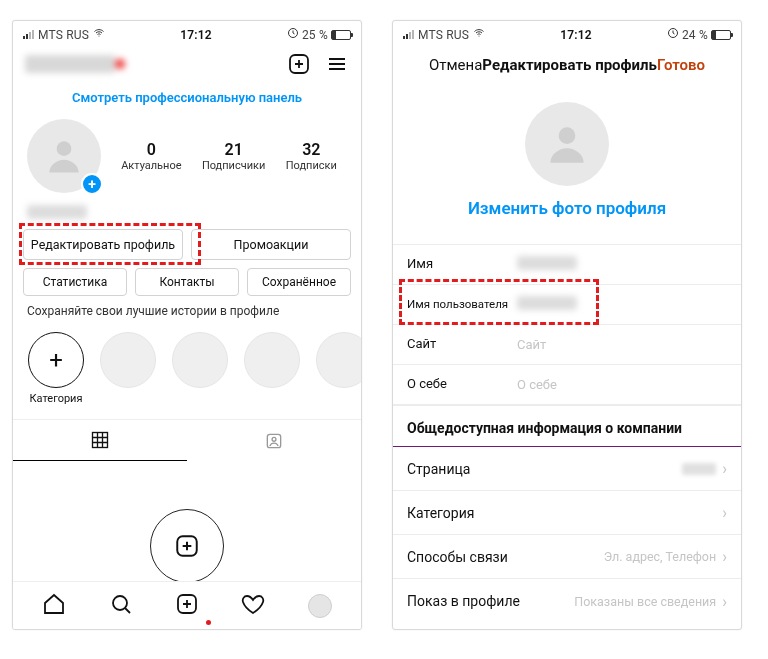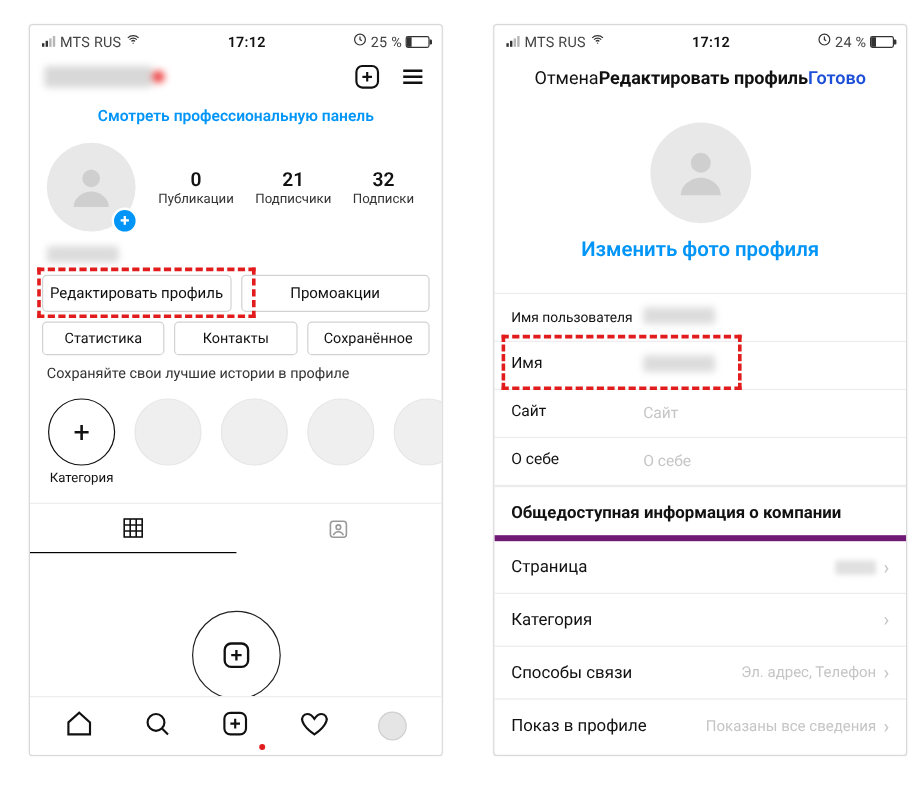"MTS RUS" .phone { margin-left: 12px -> none }
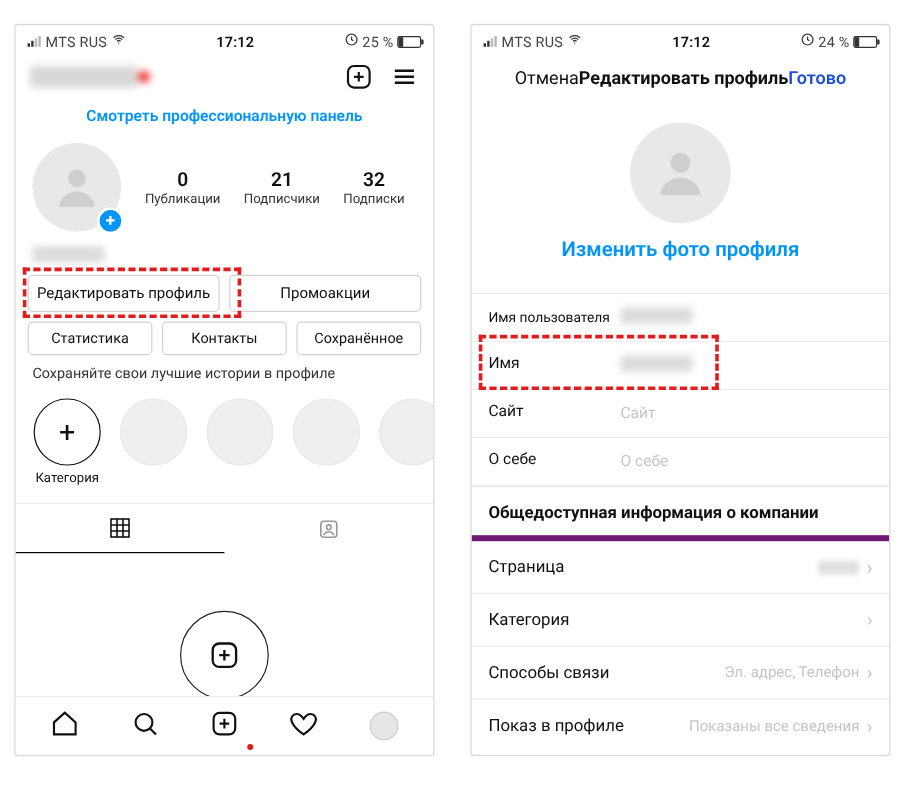"Готово" .edit-header .done { color: #1d4ed8 -> #c2410c }
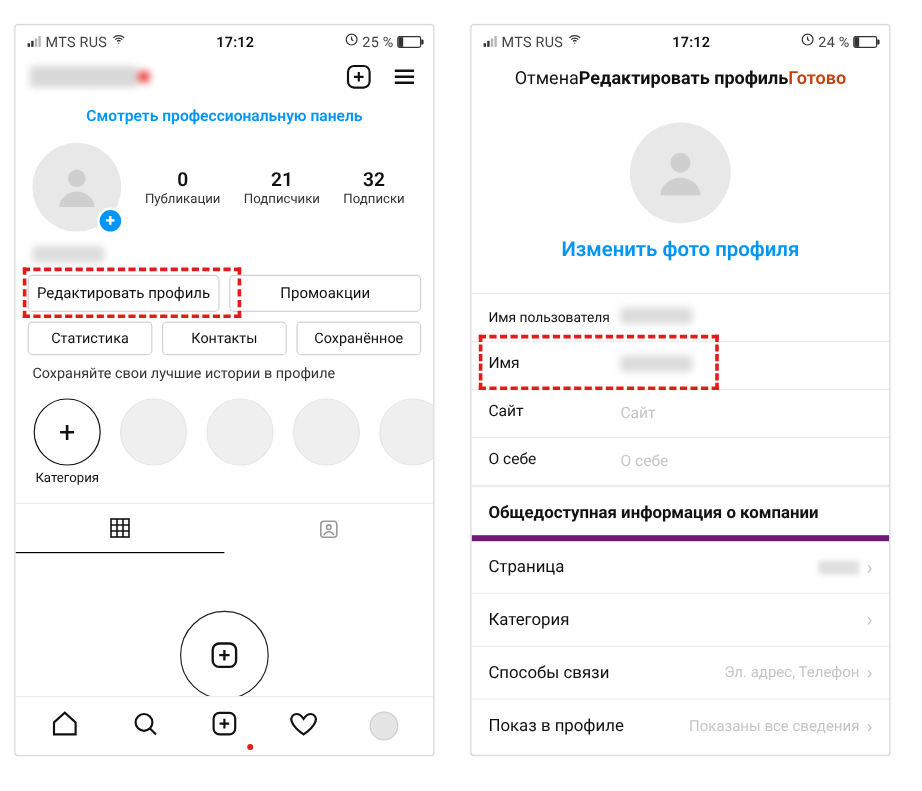"Публикации" div.stat-lbl { text: Публикации -> Актуальное }
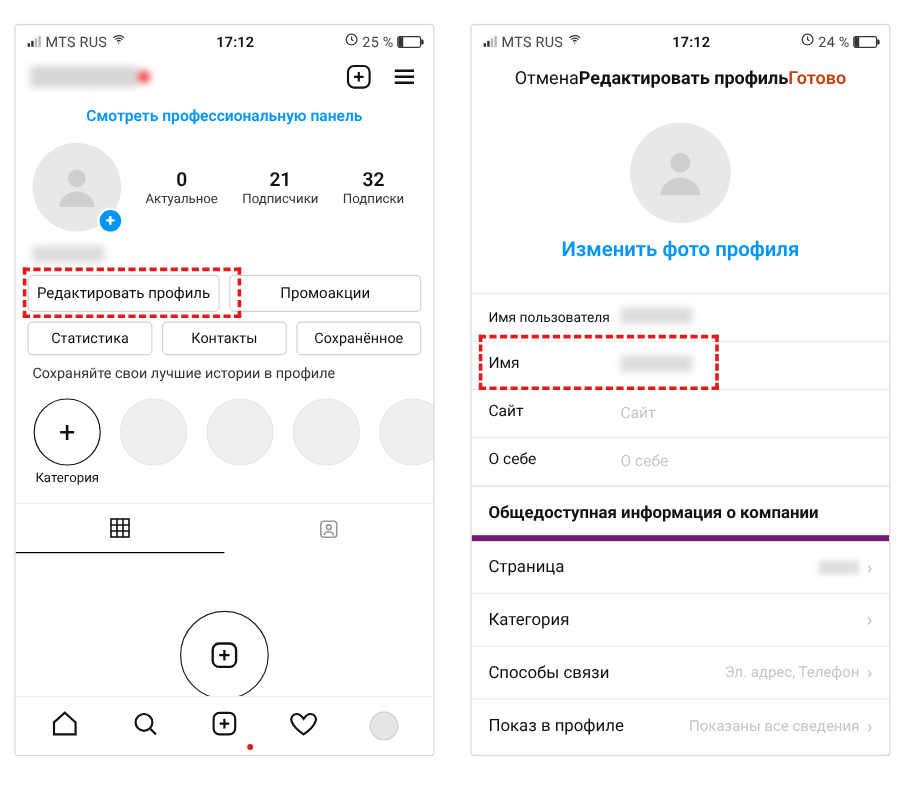"Имя пользователя" div.form-row { order: before "Имя" -> after "Имя" }
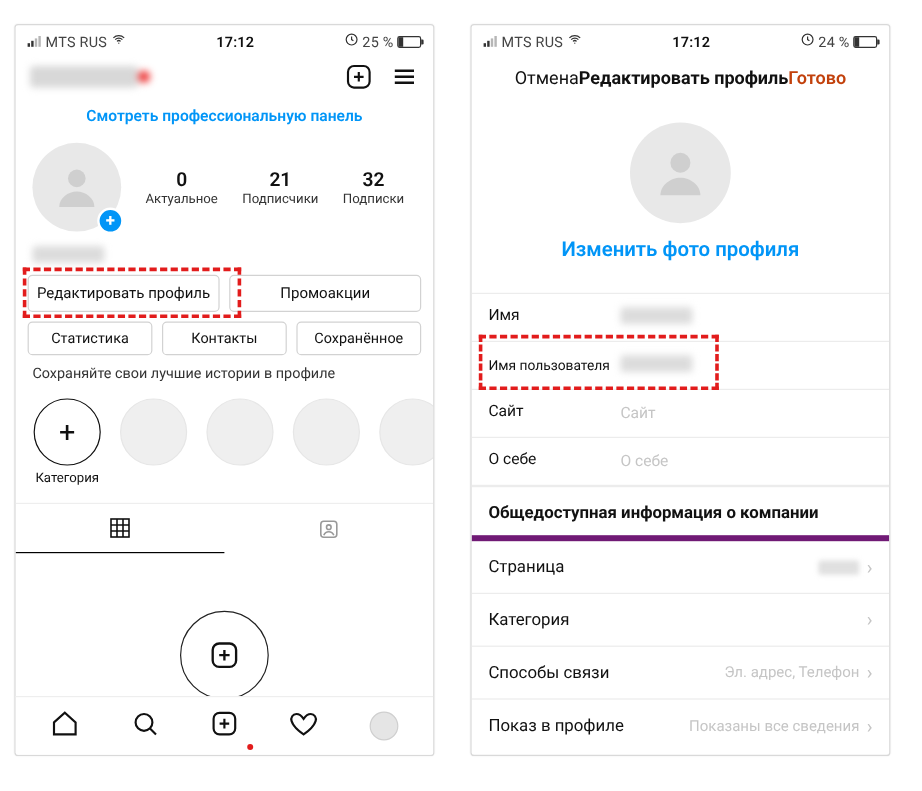"Страница" .link-list { border-top: 5px solid #701a75 -> 1px solid #701a75 }
